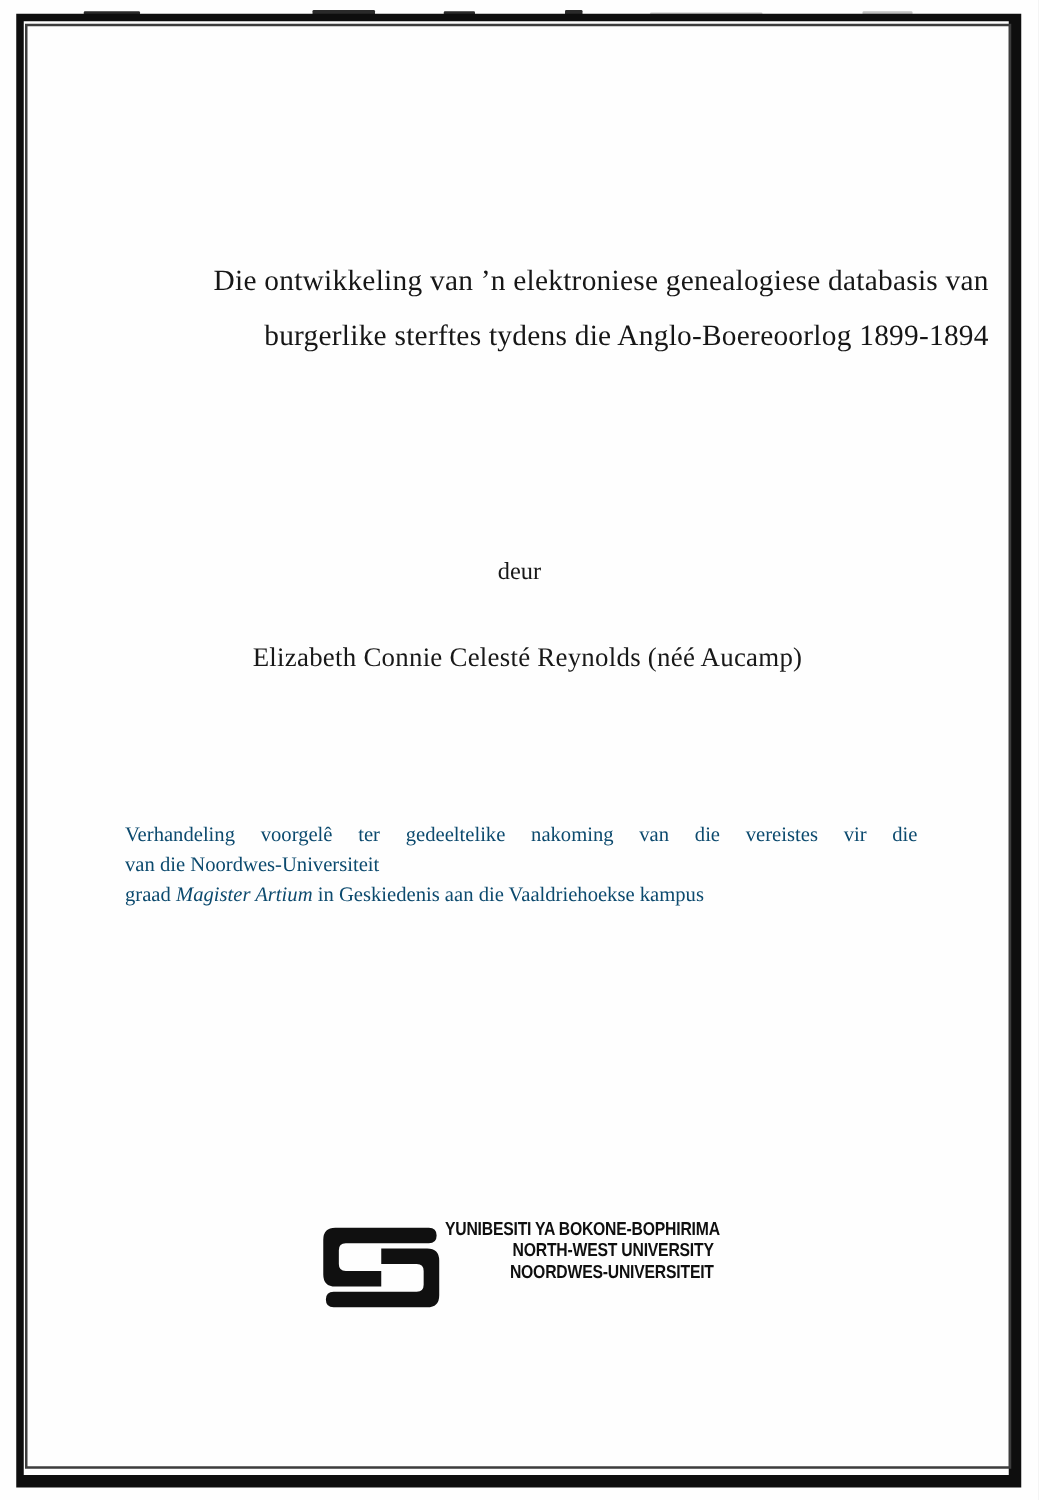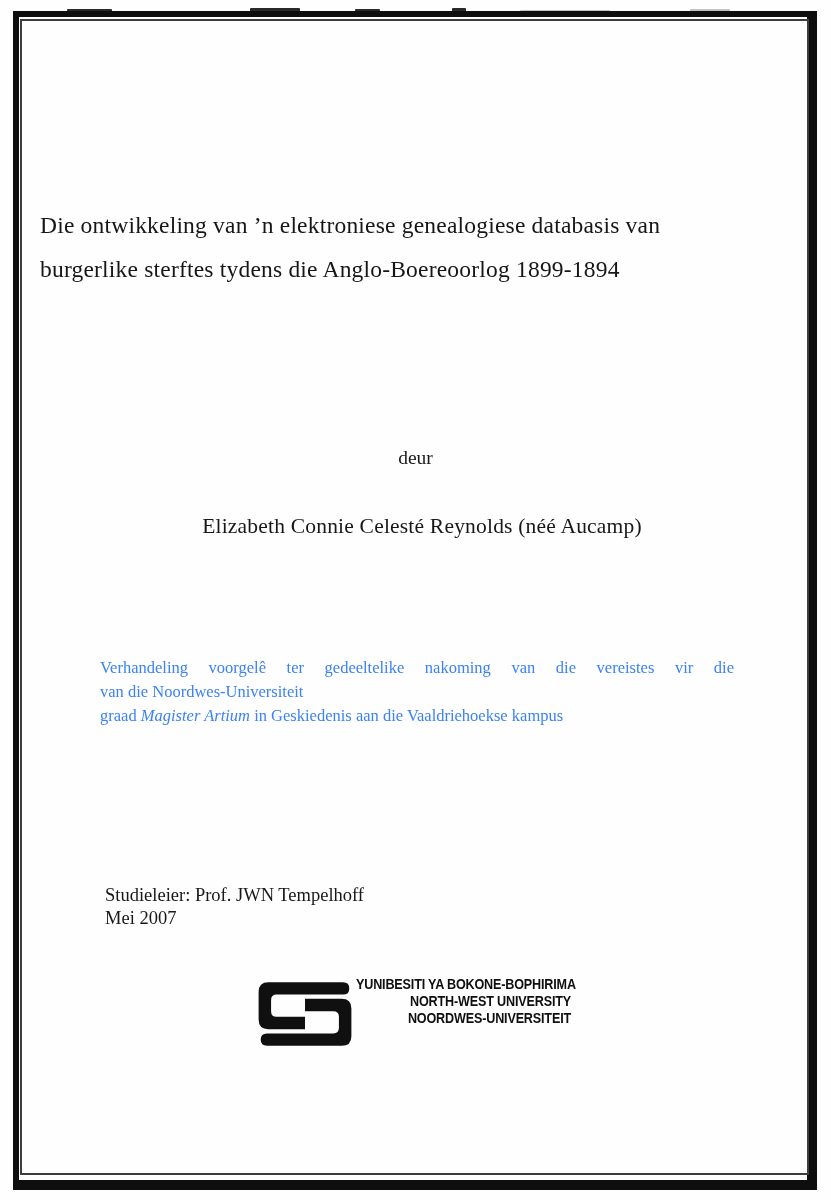"Die ontwikkeling van ’n elektroniese" .title-block { text-align: left -> right }
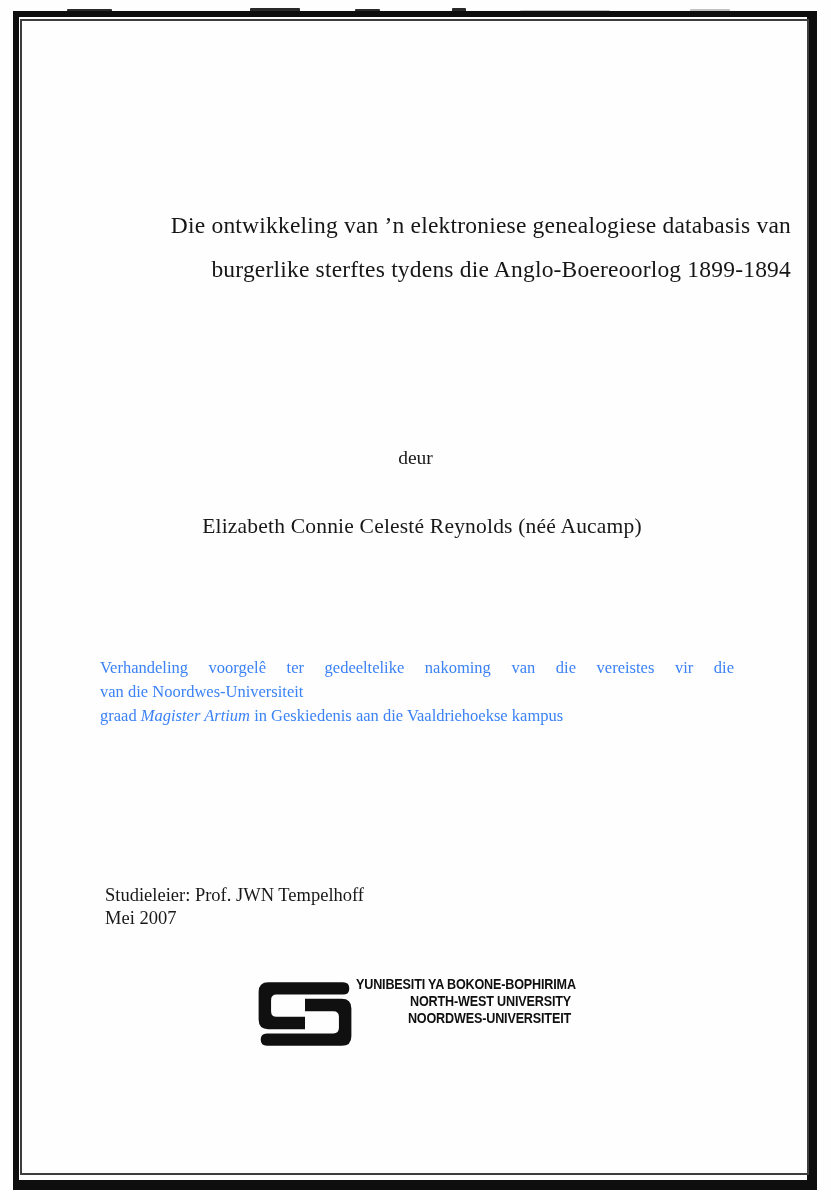"Verhandeling voorgelê ter gedeeltelike" .statement { color: #3b82f6 -> #0c4a6e }
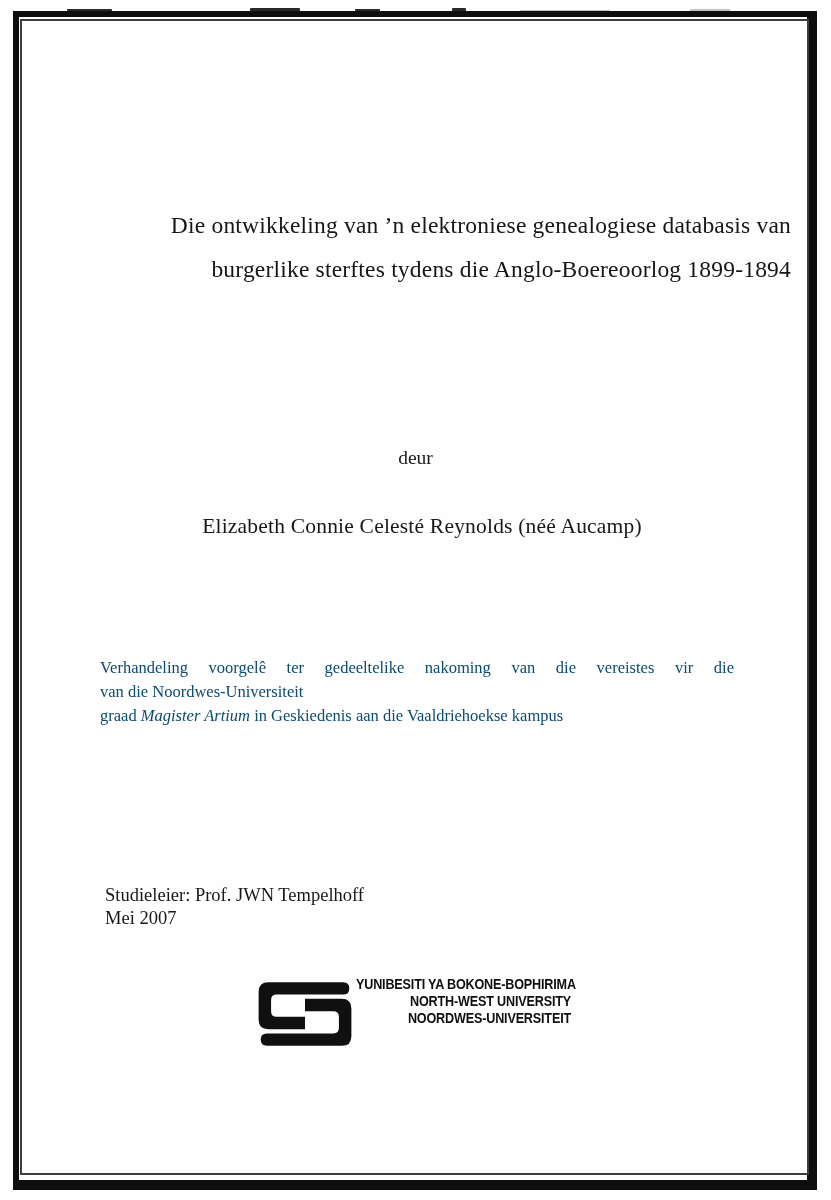"Studieleier: Prof. JWN Tempelhoff" div.supervisor-block { html: <div> <div>Studieleier: Prof. JWN Tempelhoff</div> <div>Mei 2007</div> </div> -> none }
